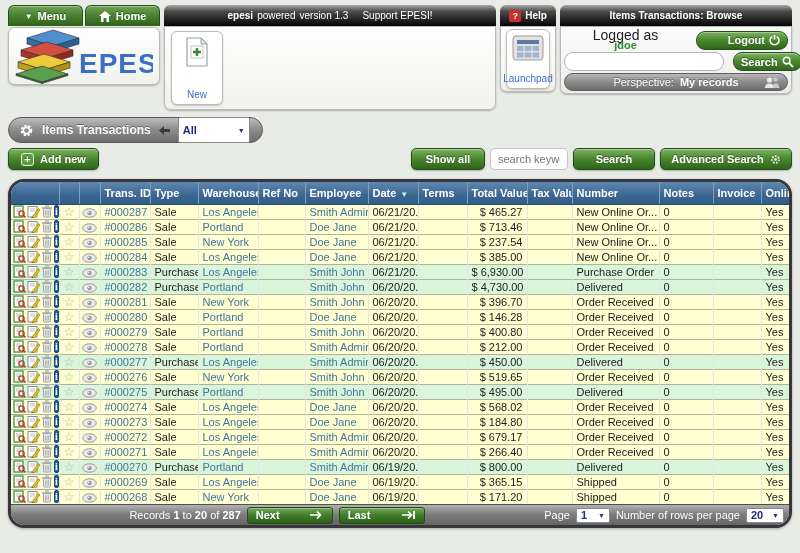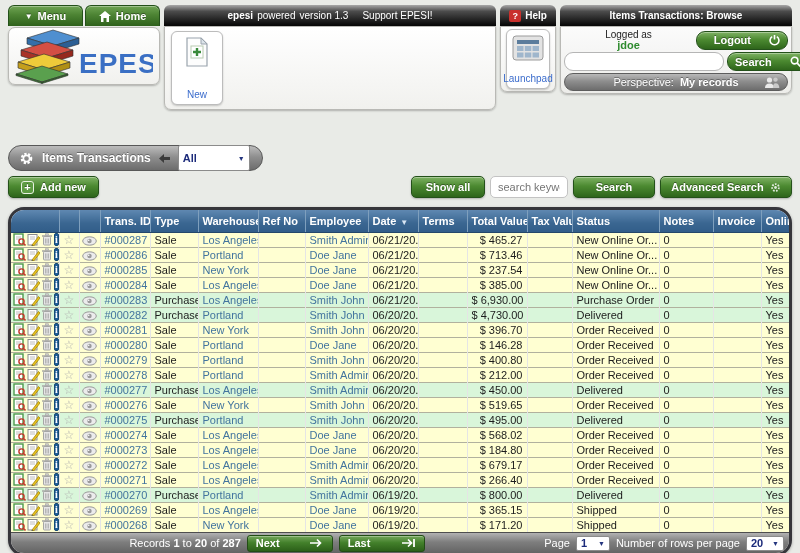"Logged as" .logged .l1 { font-size: 10px -> 14px }
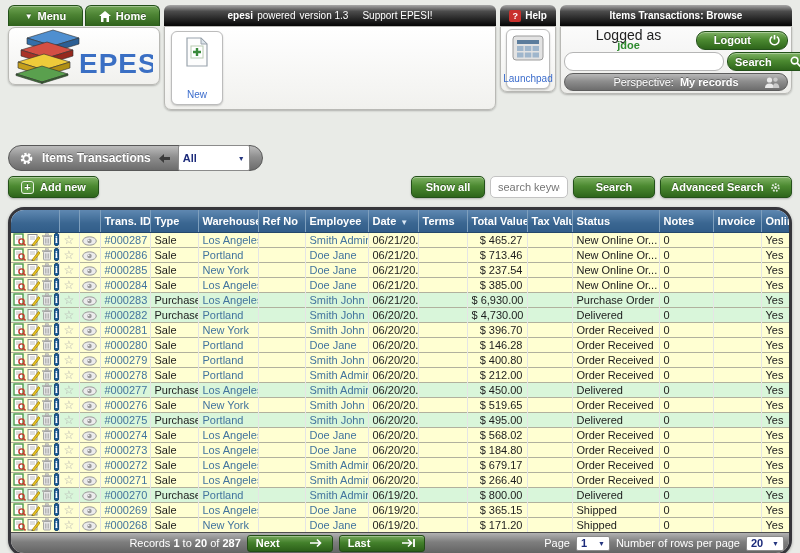"Logout" .pill-btn { gap: 18px -> 4px; margin-left: none -> 6px }
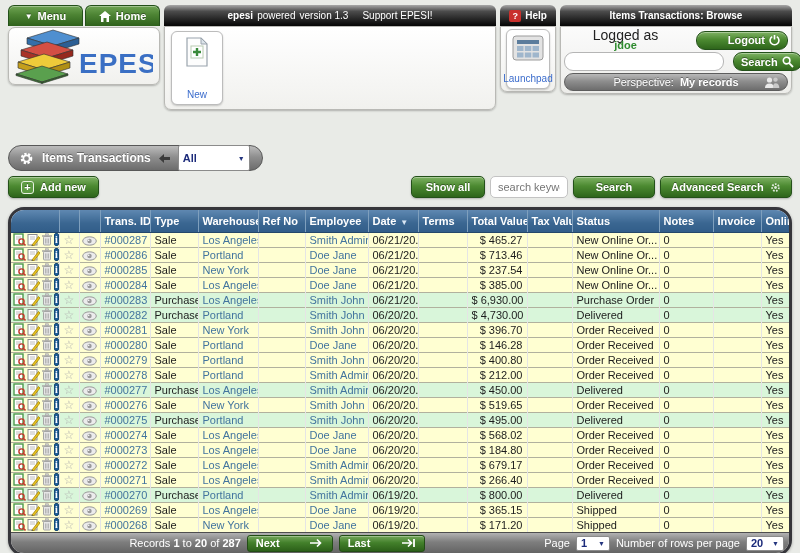"Items Transactions" .module-row { margin-top: 28px -> none }
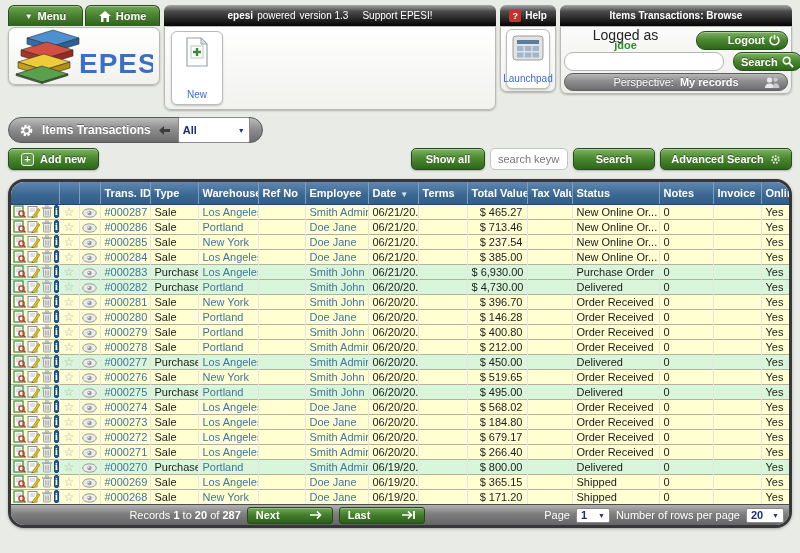"Status" span { text: Status -> Number }
